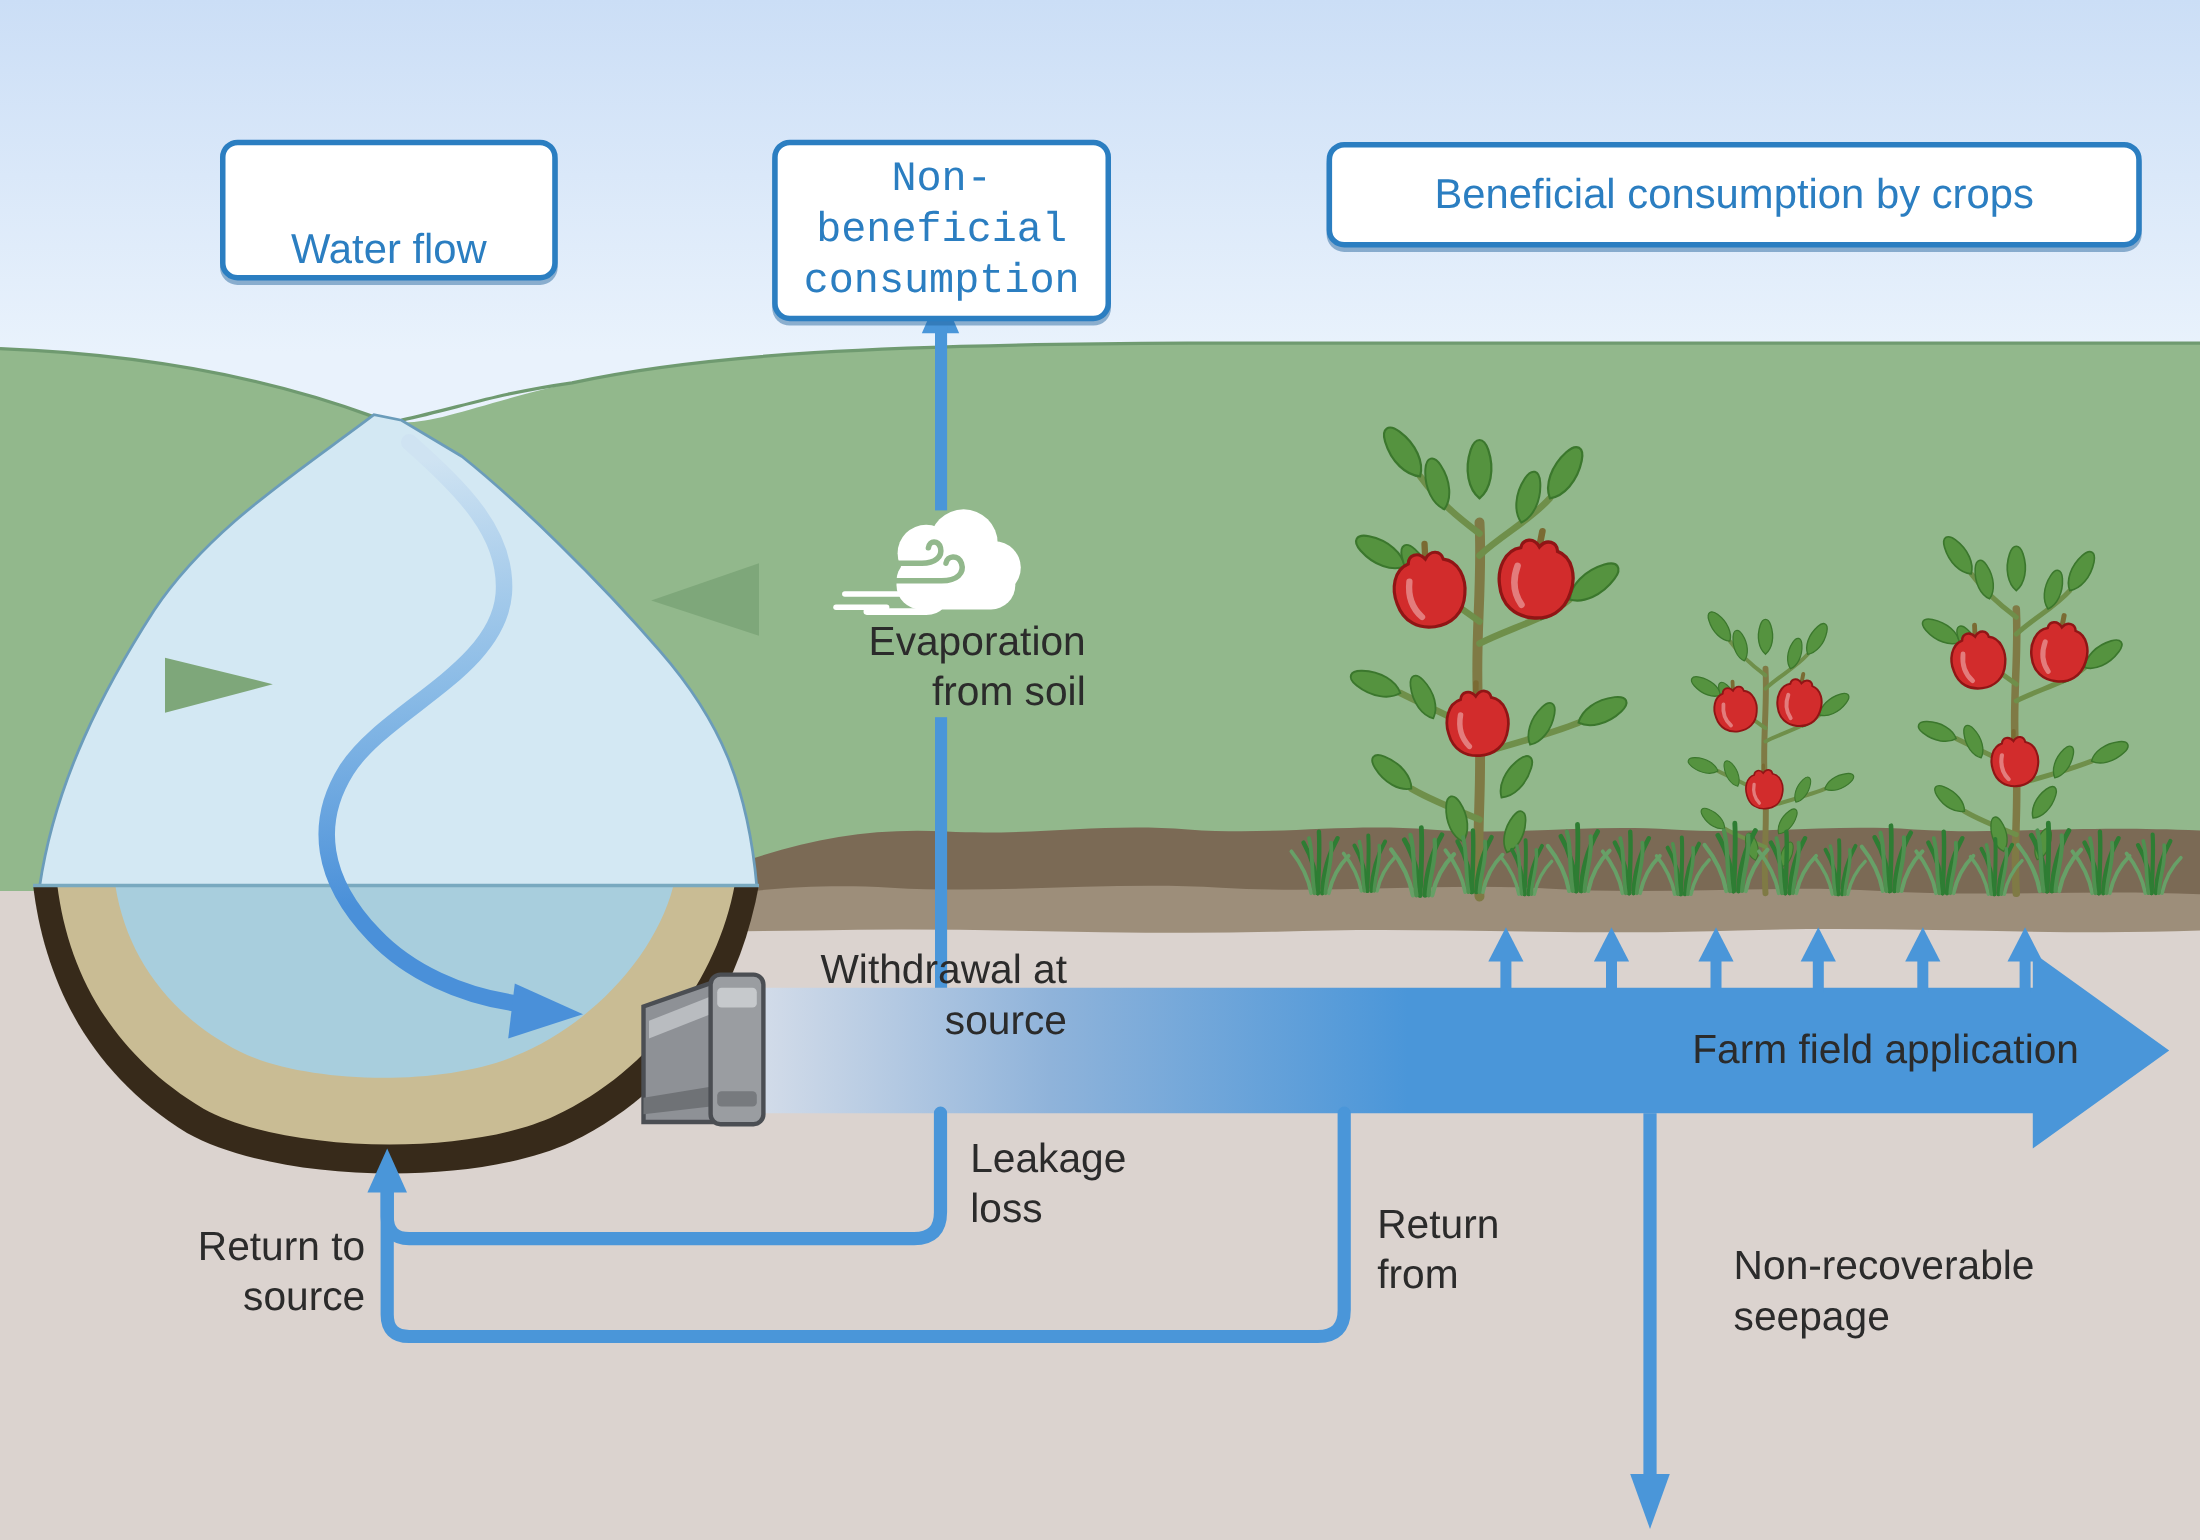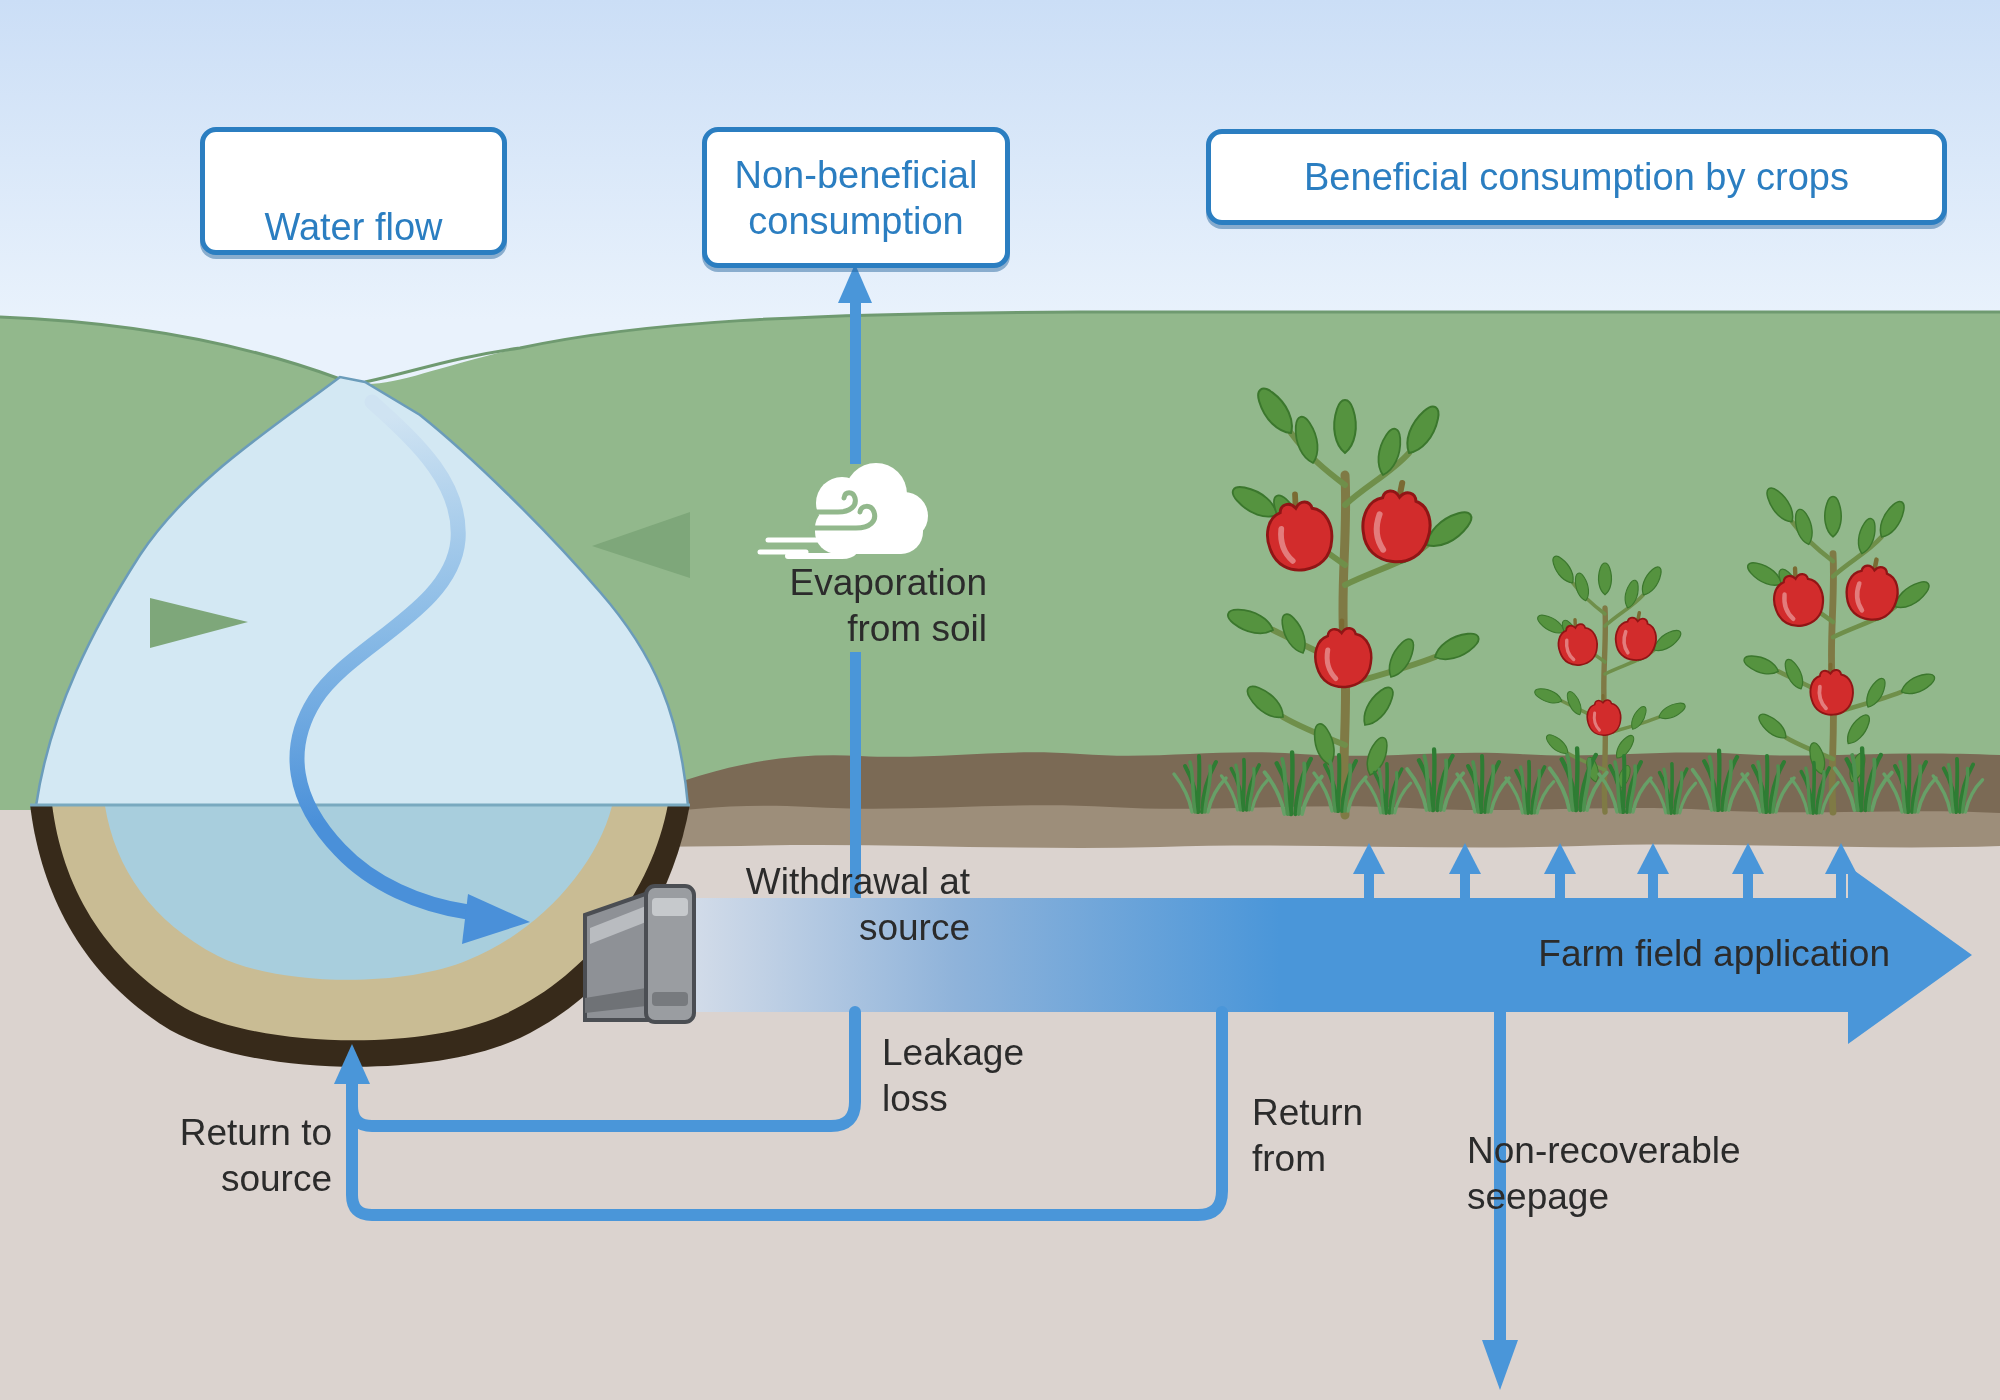"Non-beneficial consumption" div.legend-box { font-family: none -> Liberation Mono, monospace; height: 141px -> 165px }
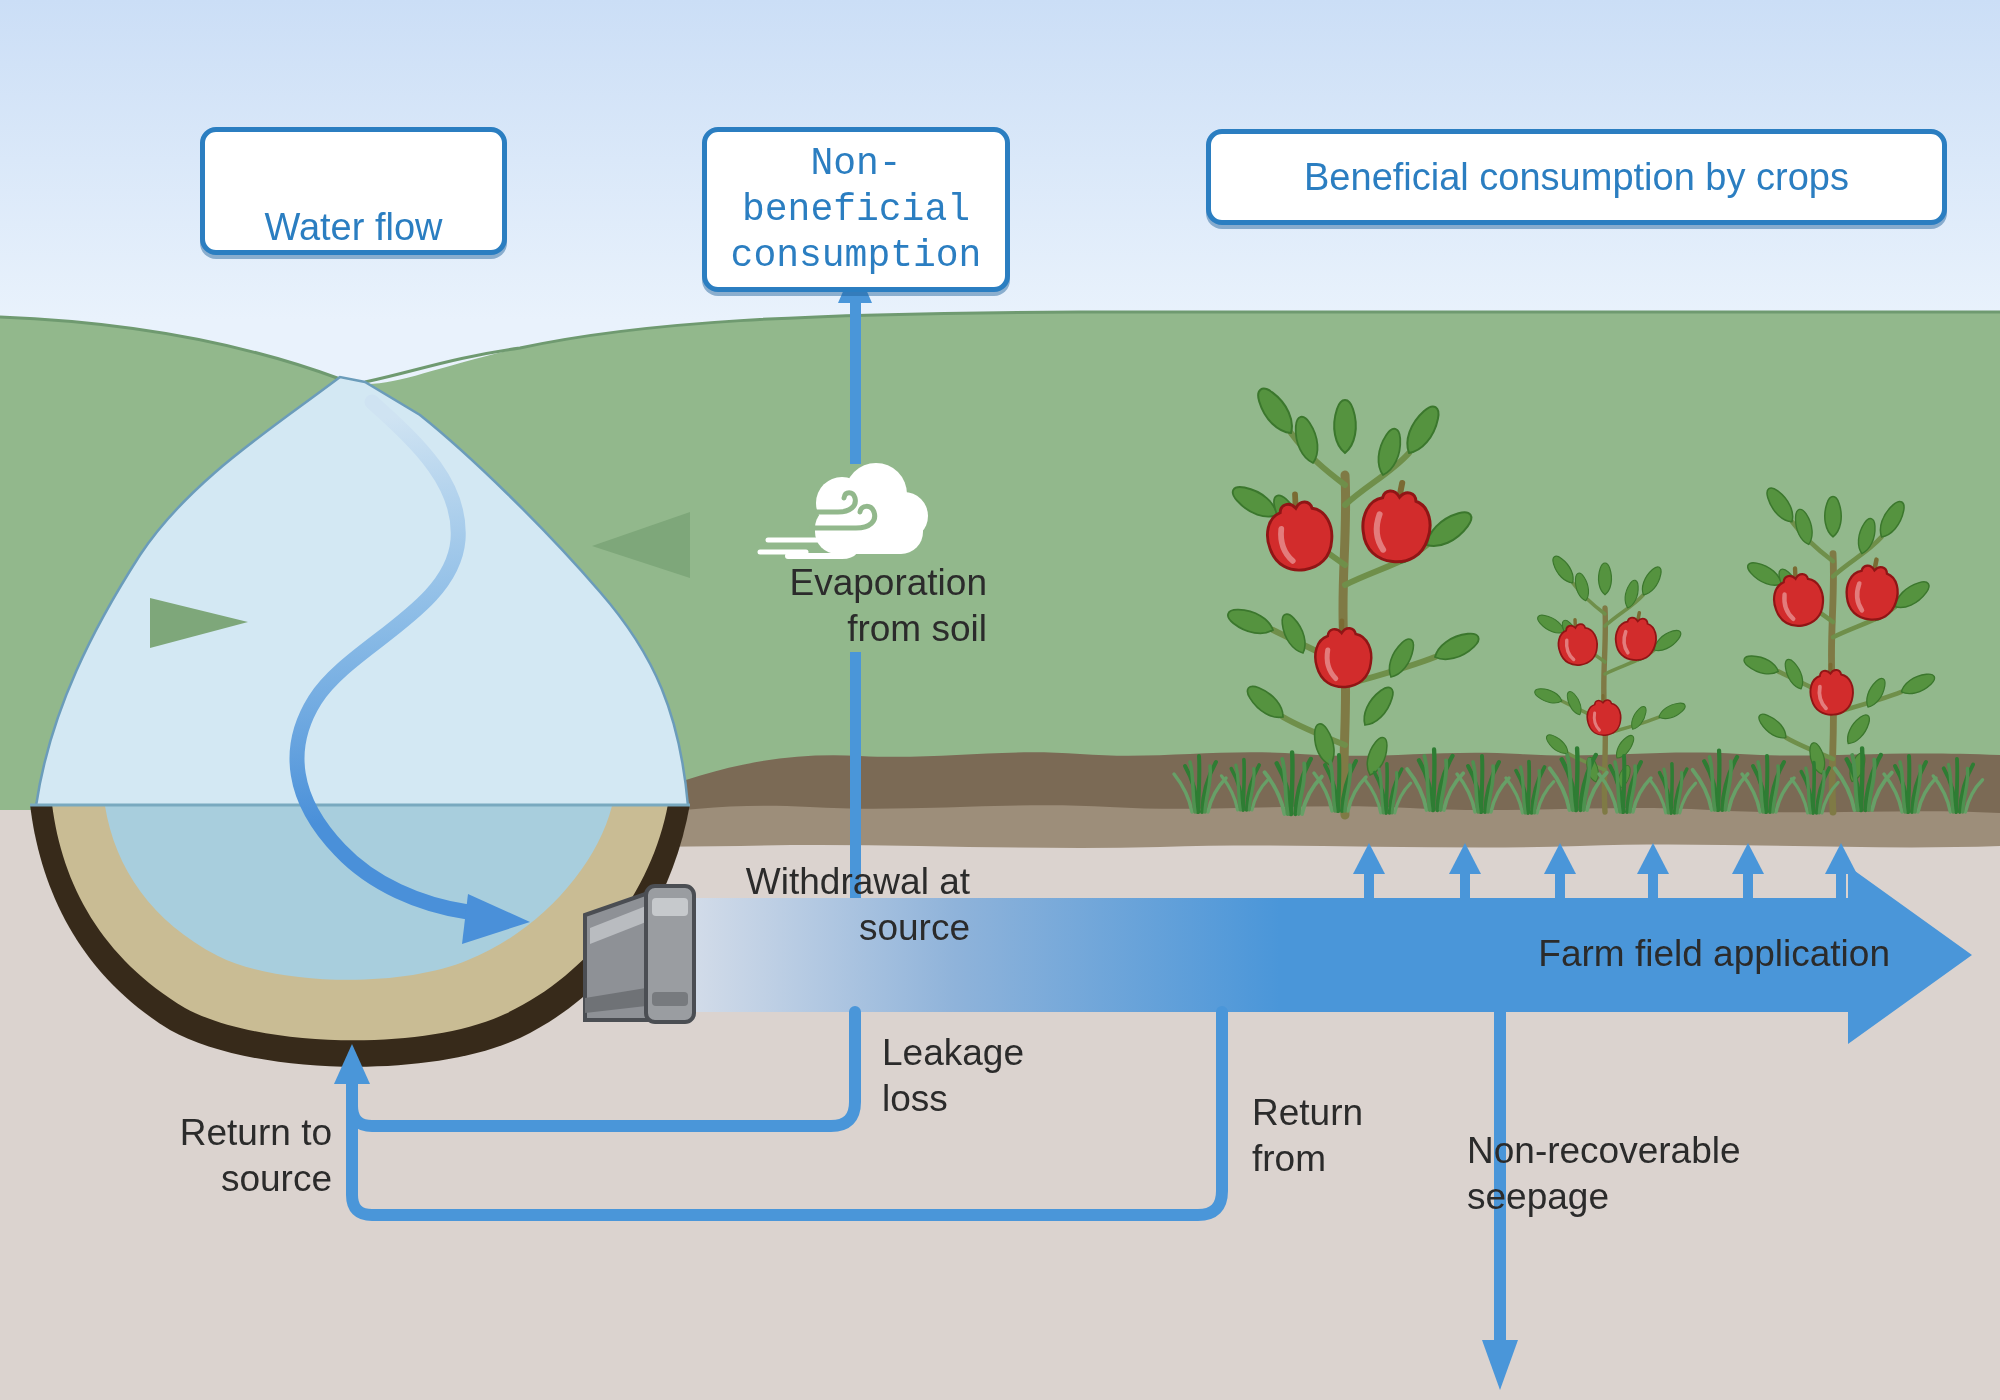"Non-recoverable seepage" div.label { left: 1467px -> 1576px }
